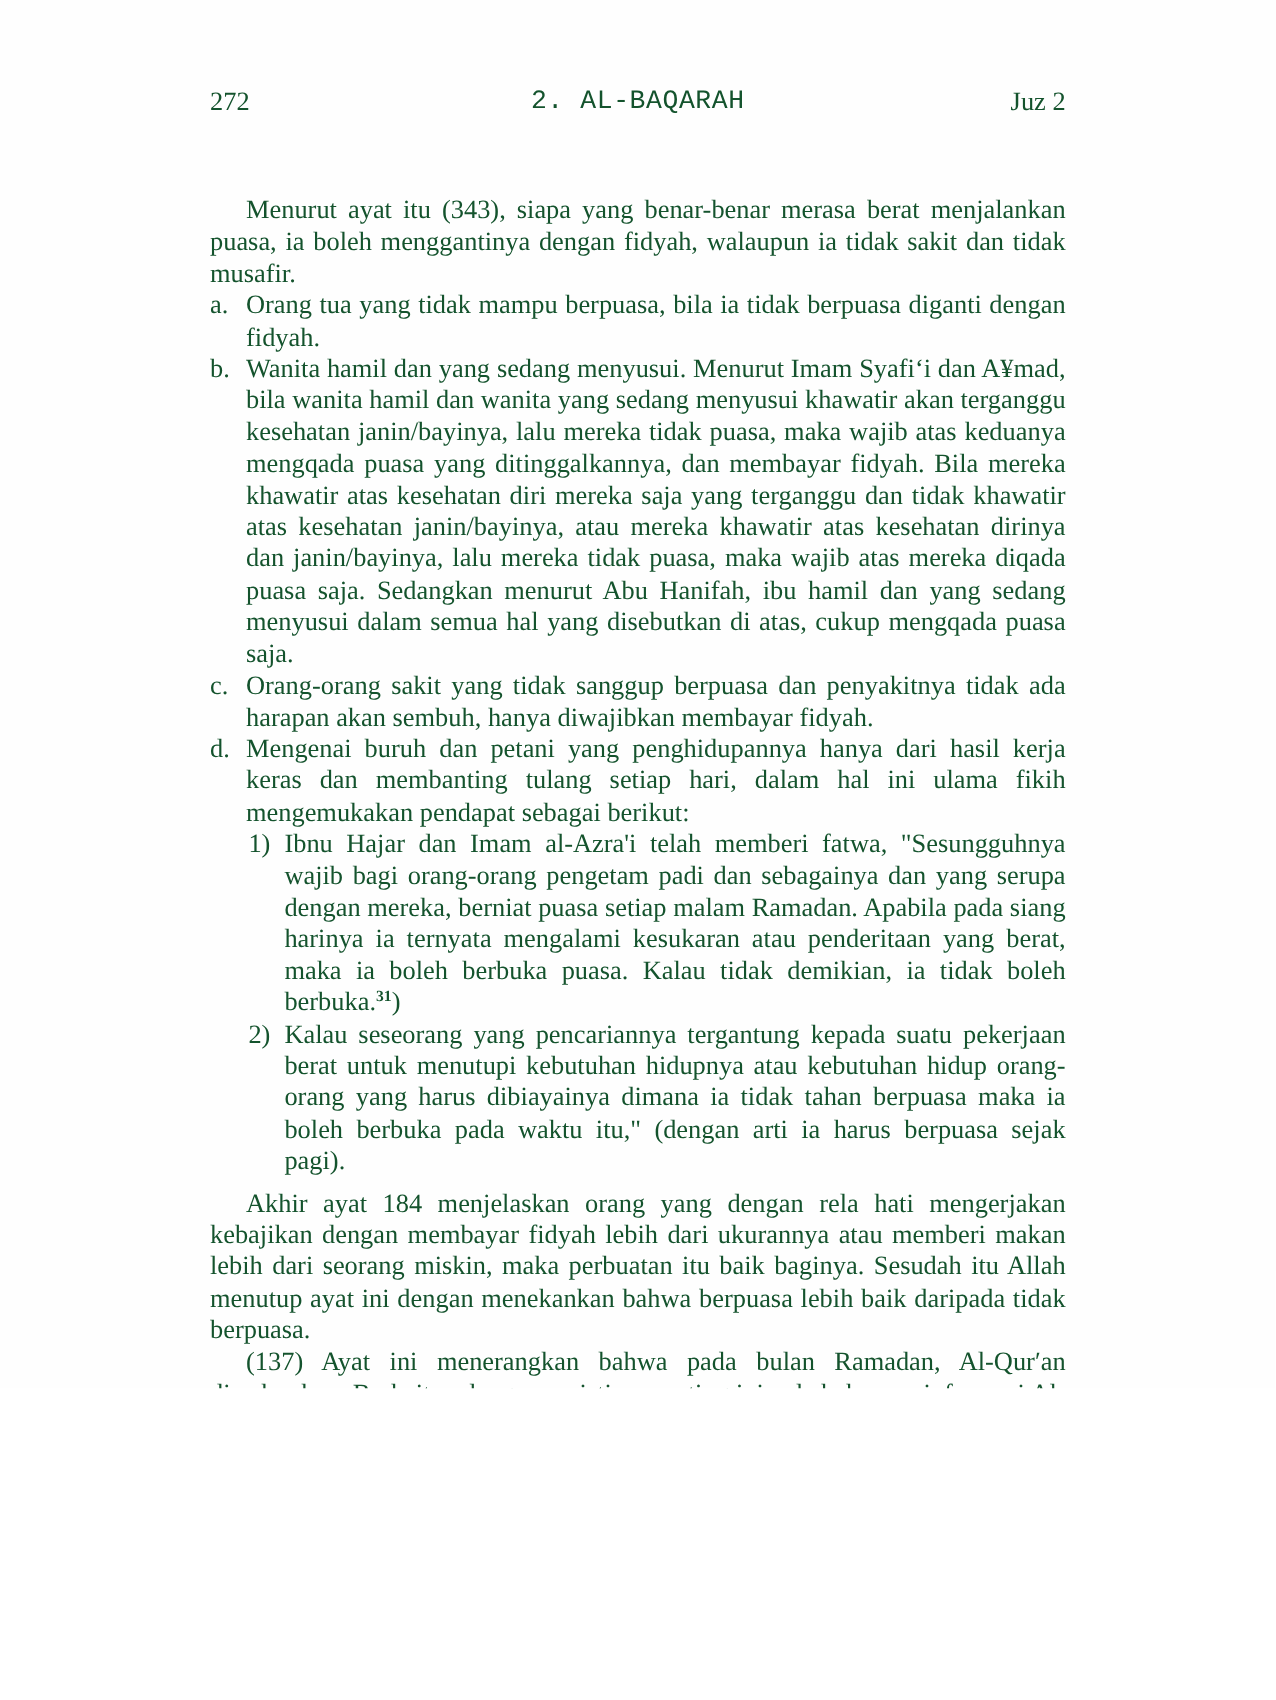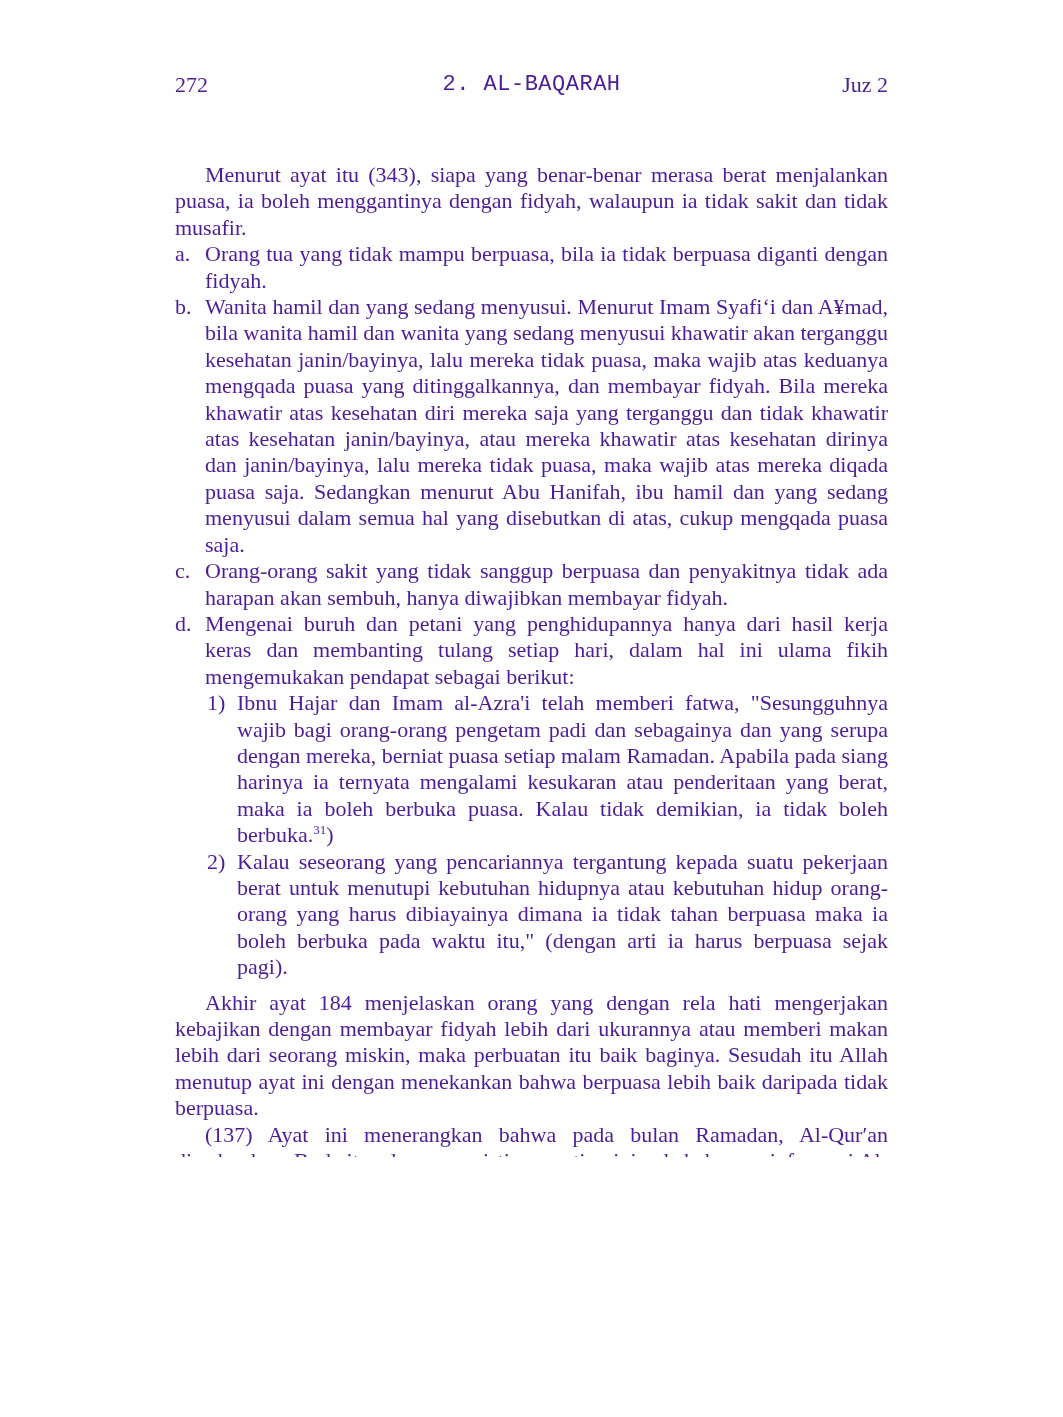"272" .page { color: #4c1d95 -> #14532d }
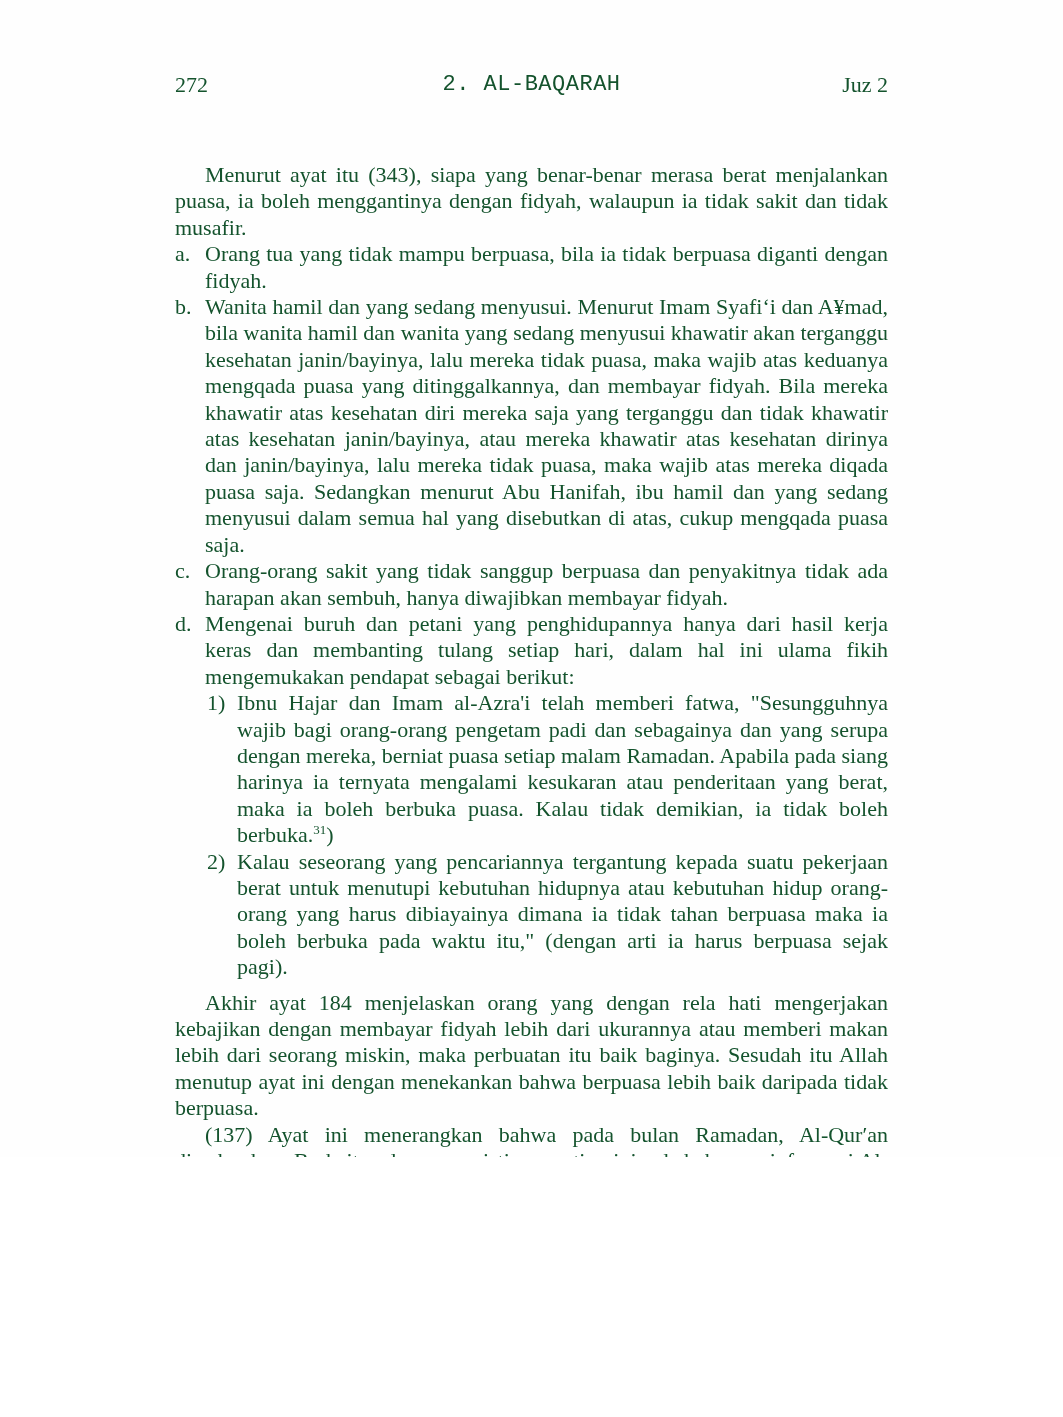"31" sup.fn-ref { font-weight: normal -> bold }
